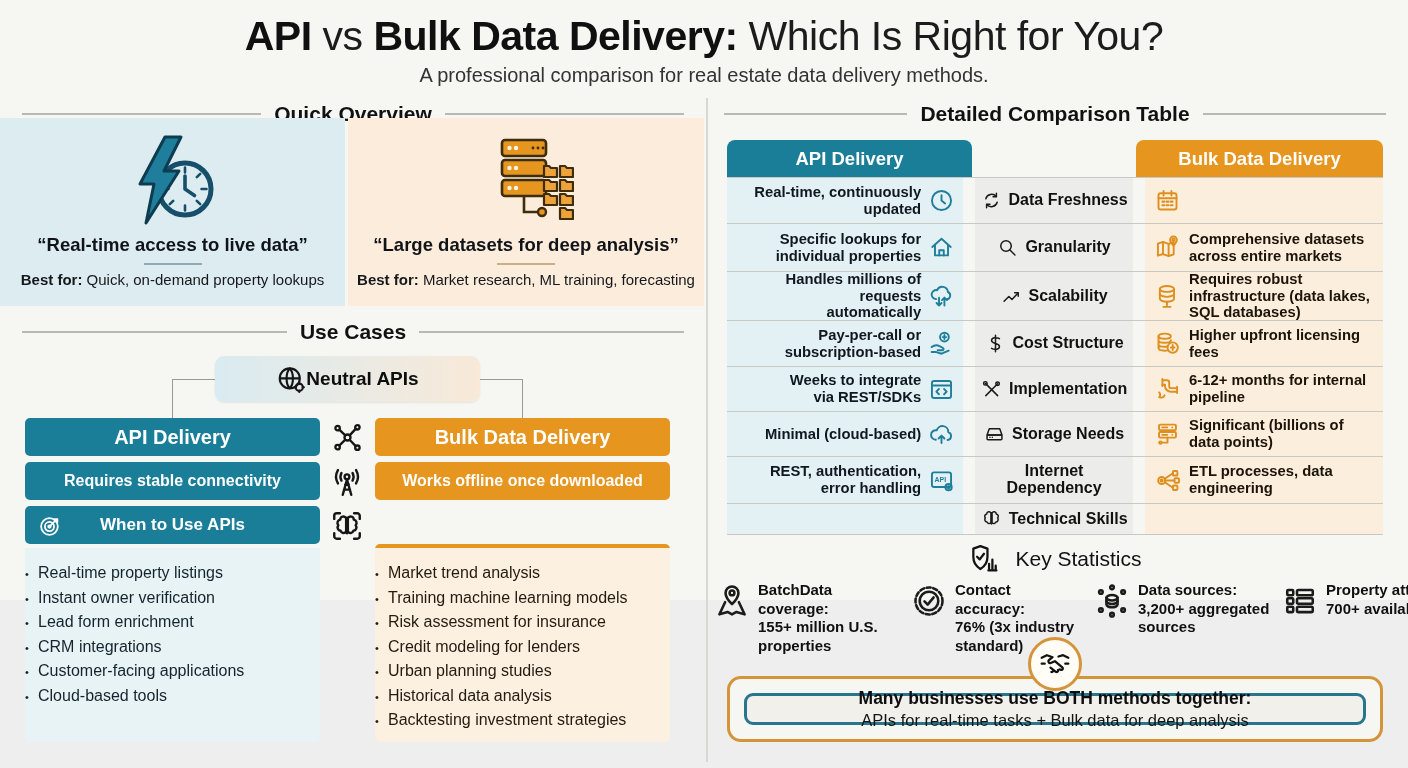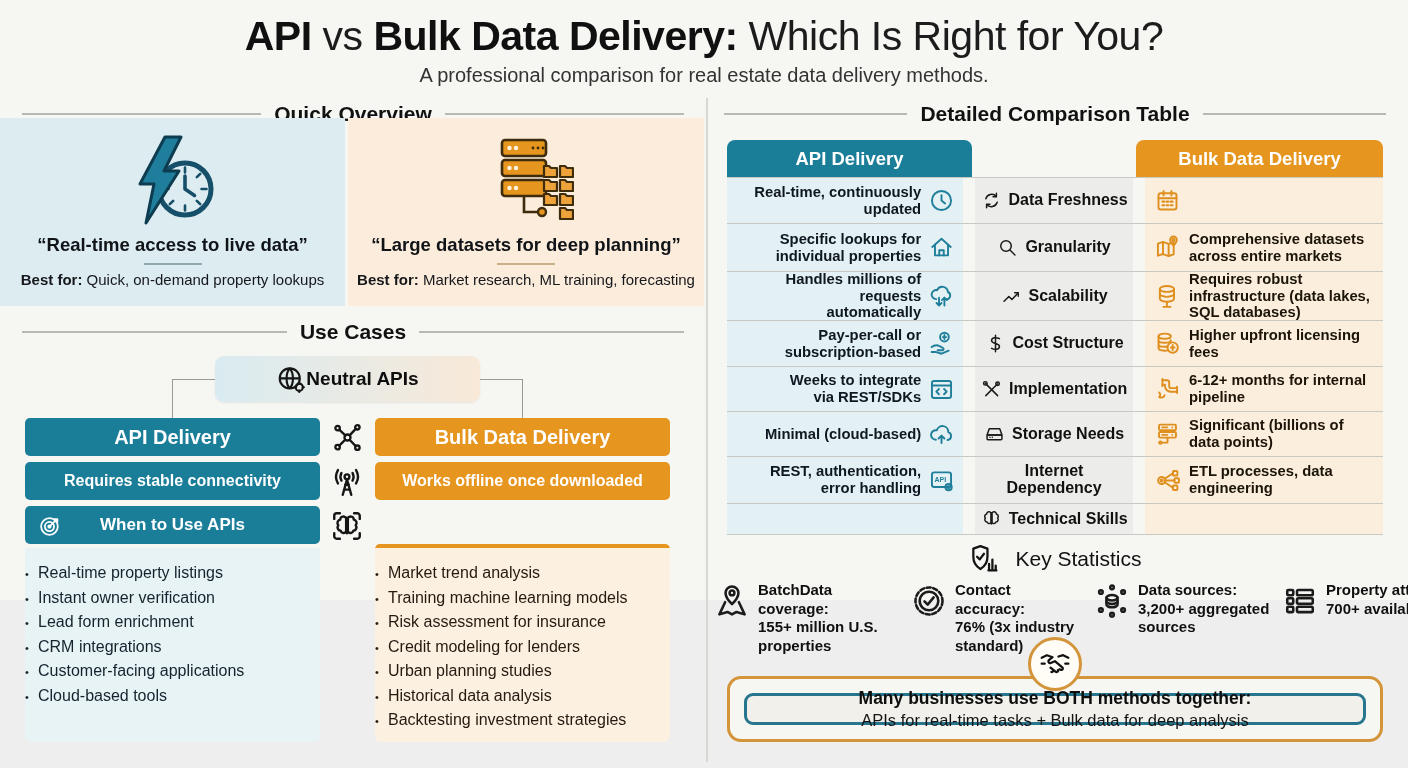"“Large datasets for deep planning”" div.quote { text: planning -> analysis }
